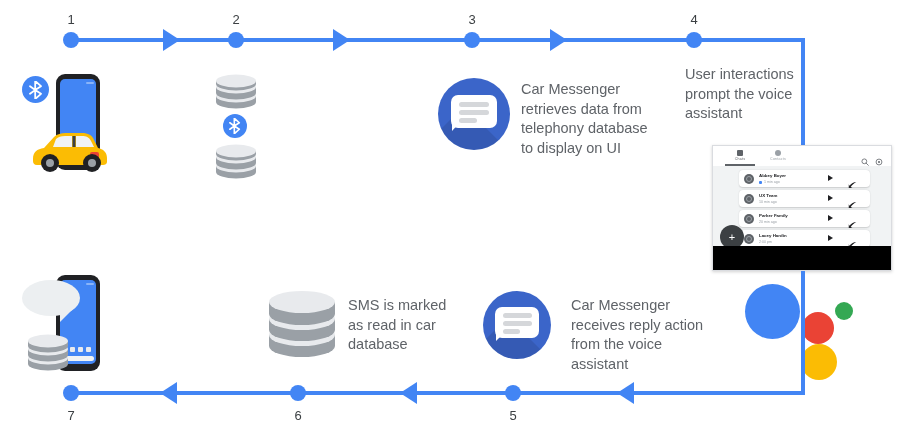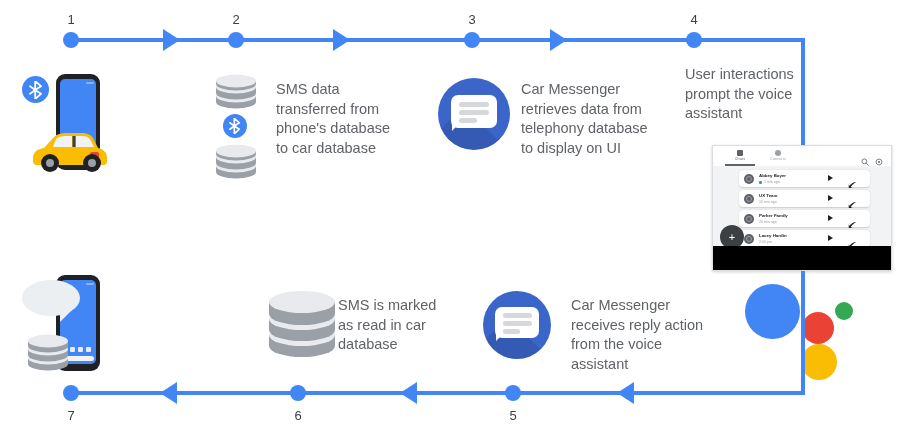"SMS data" div.step-text { html: <div>SMS data transferred from phone's database to car database</div> -> none }
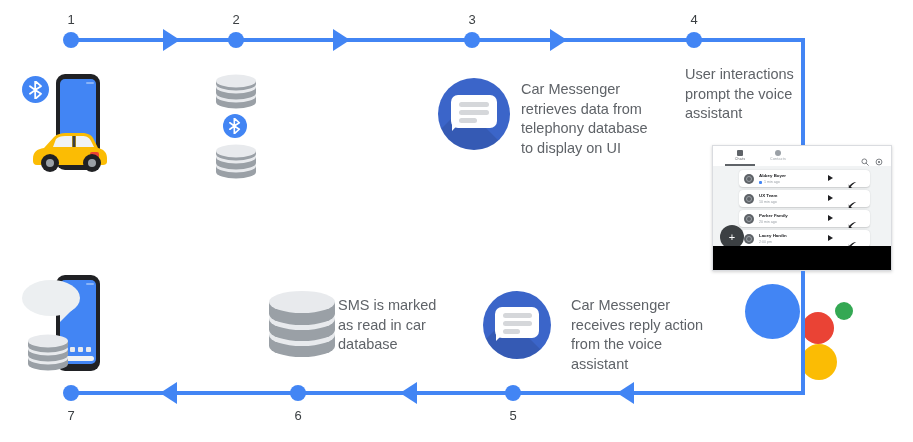"SMS is marked" div.step-text { left: 338px -> 348px }
